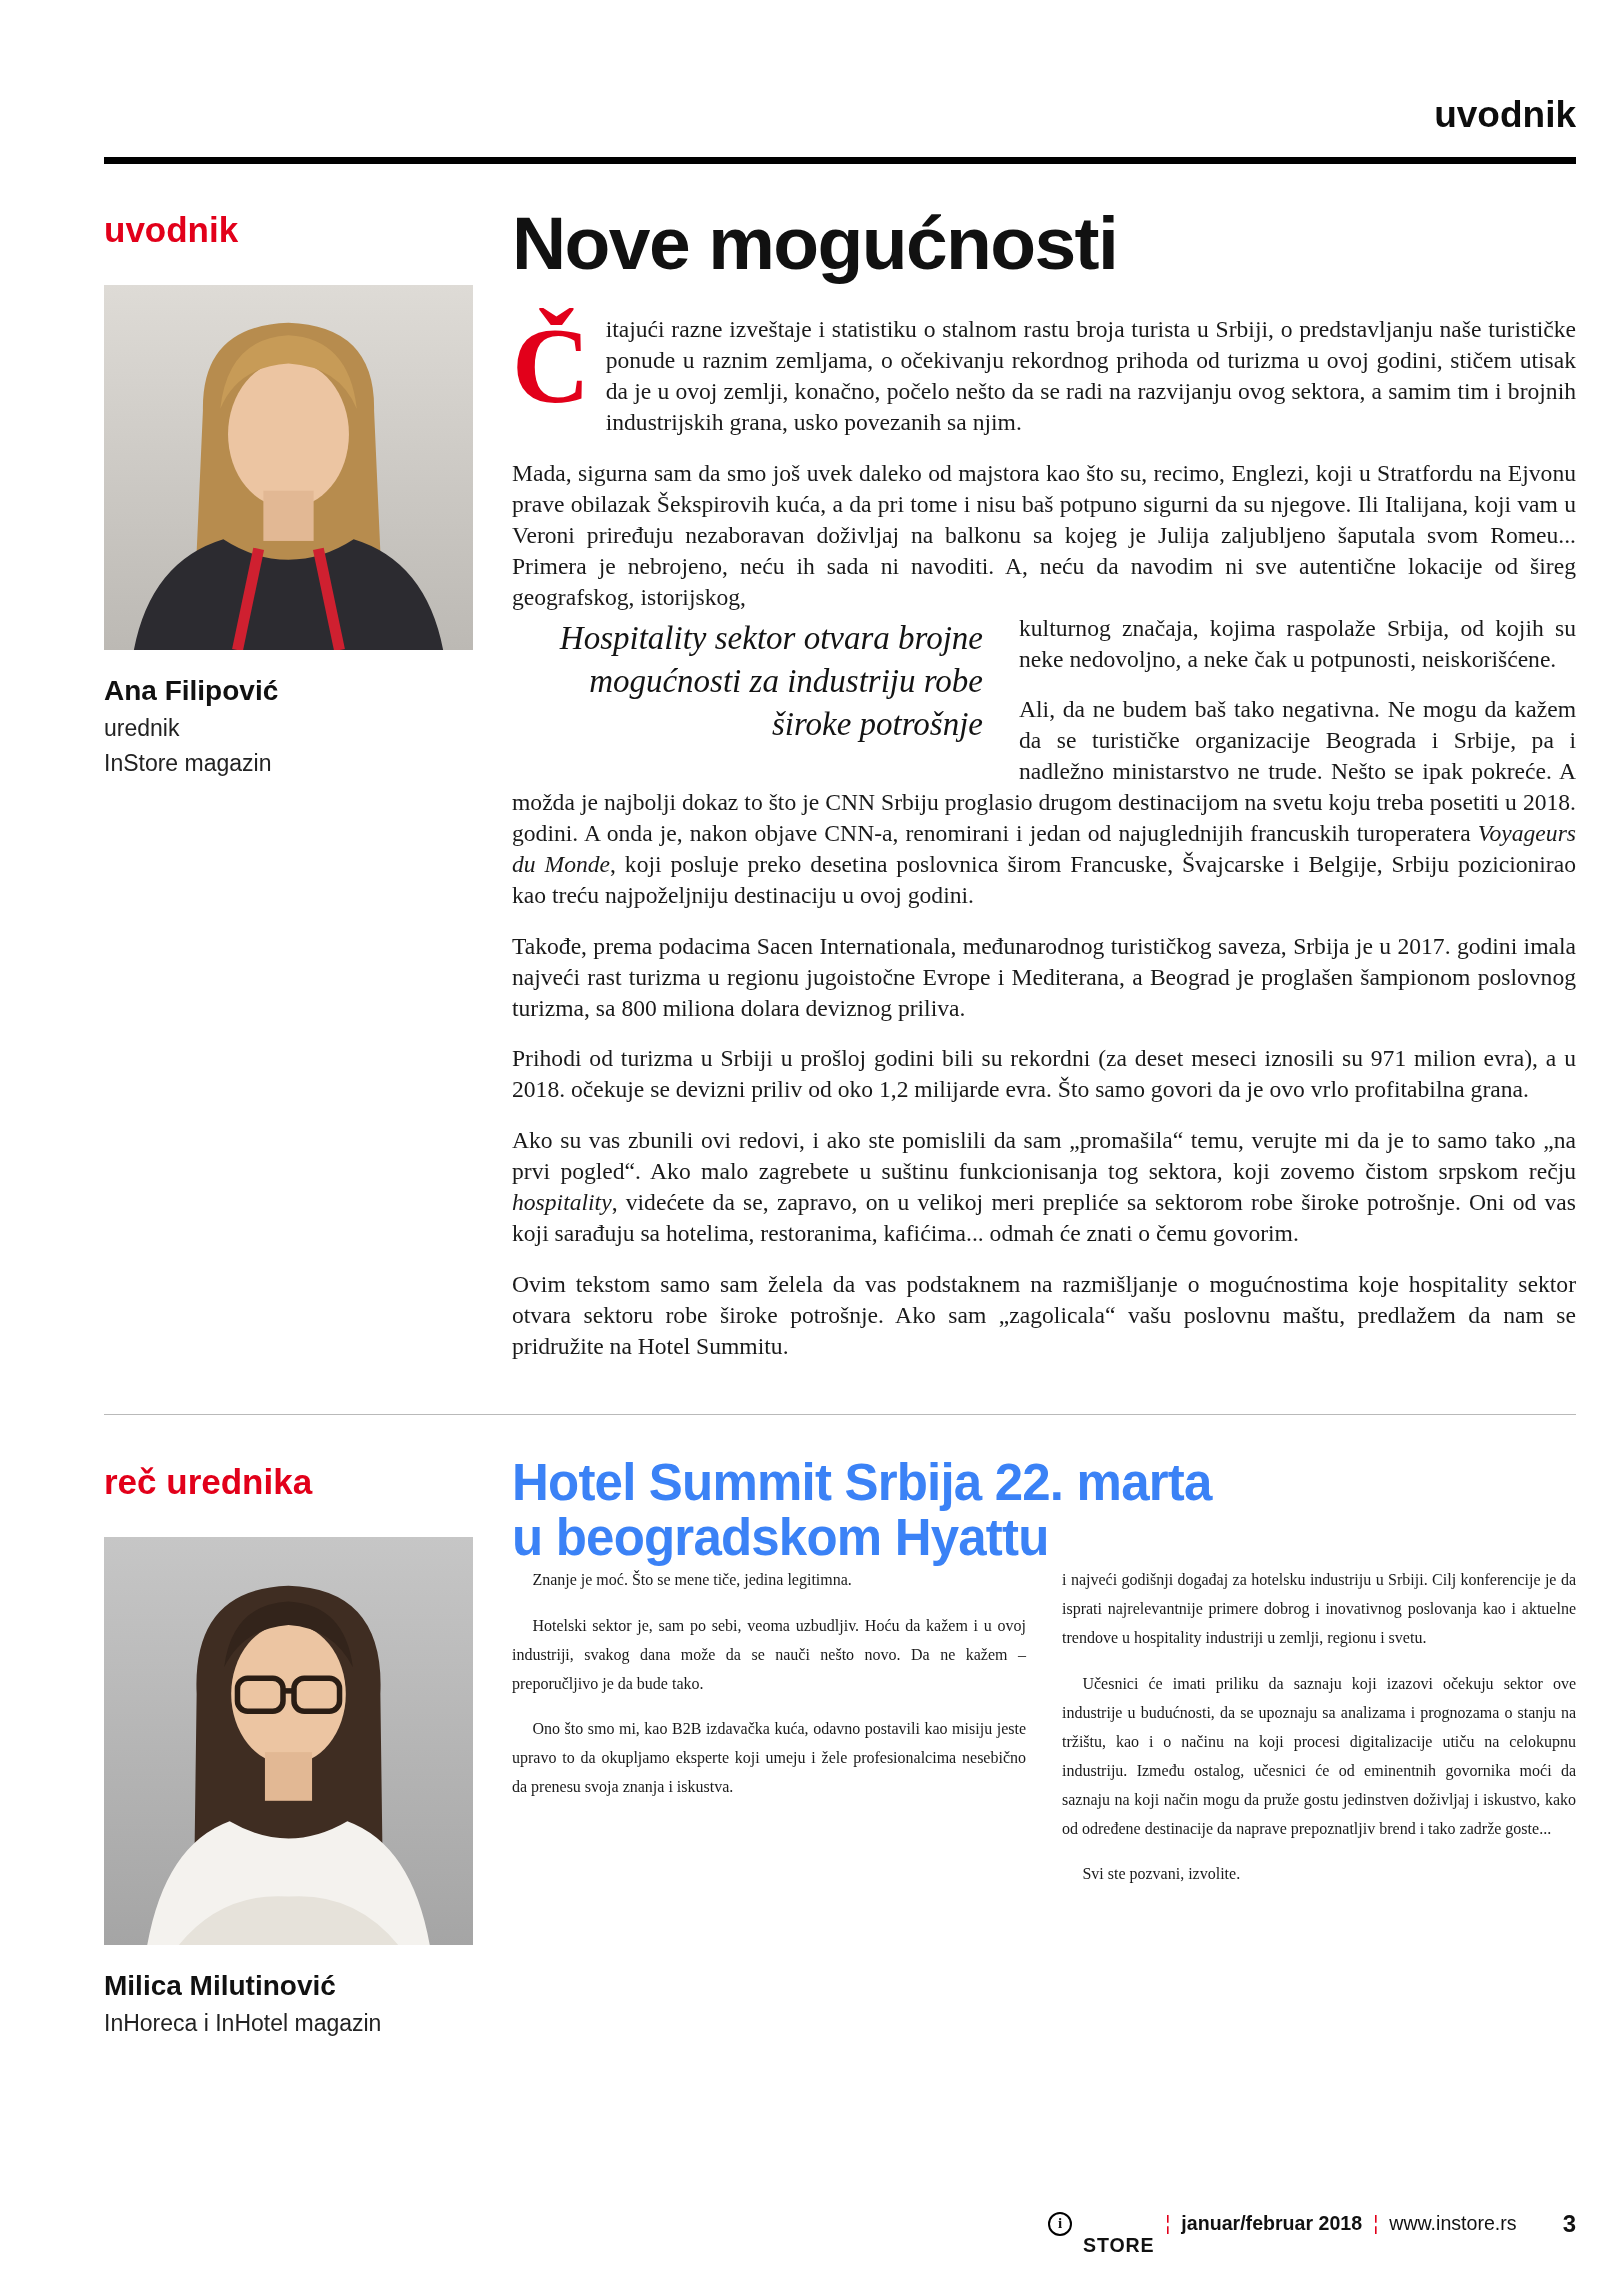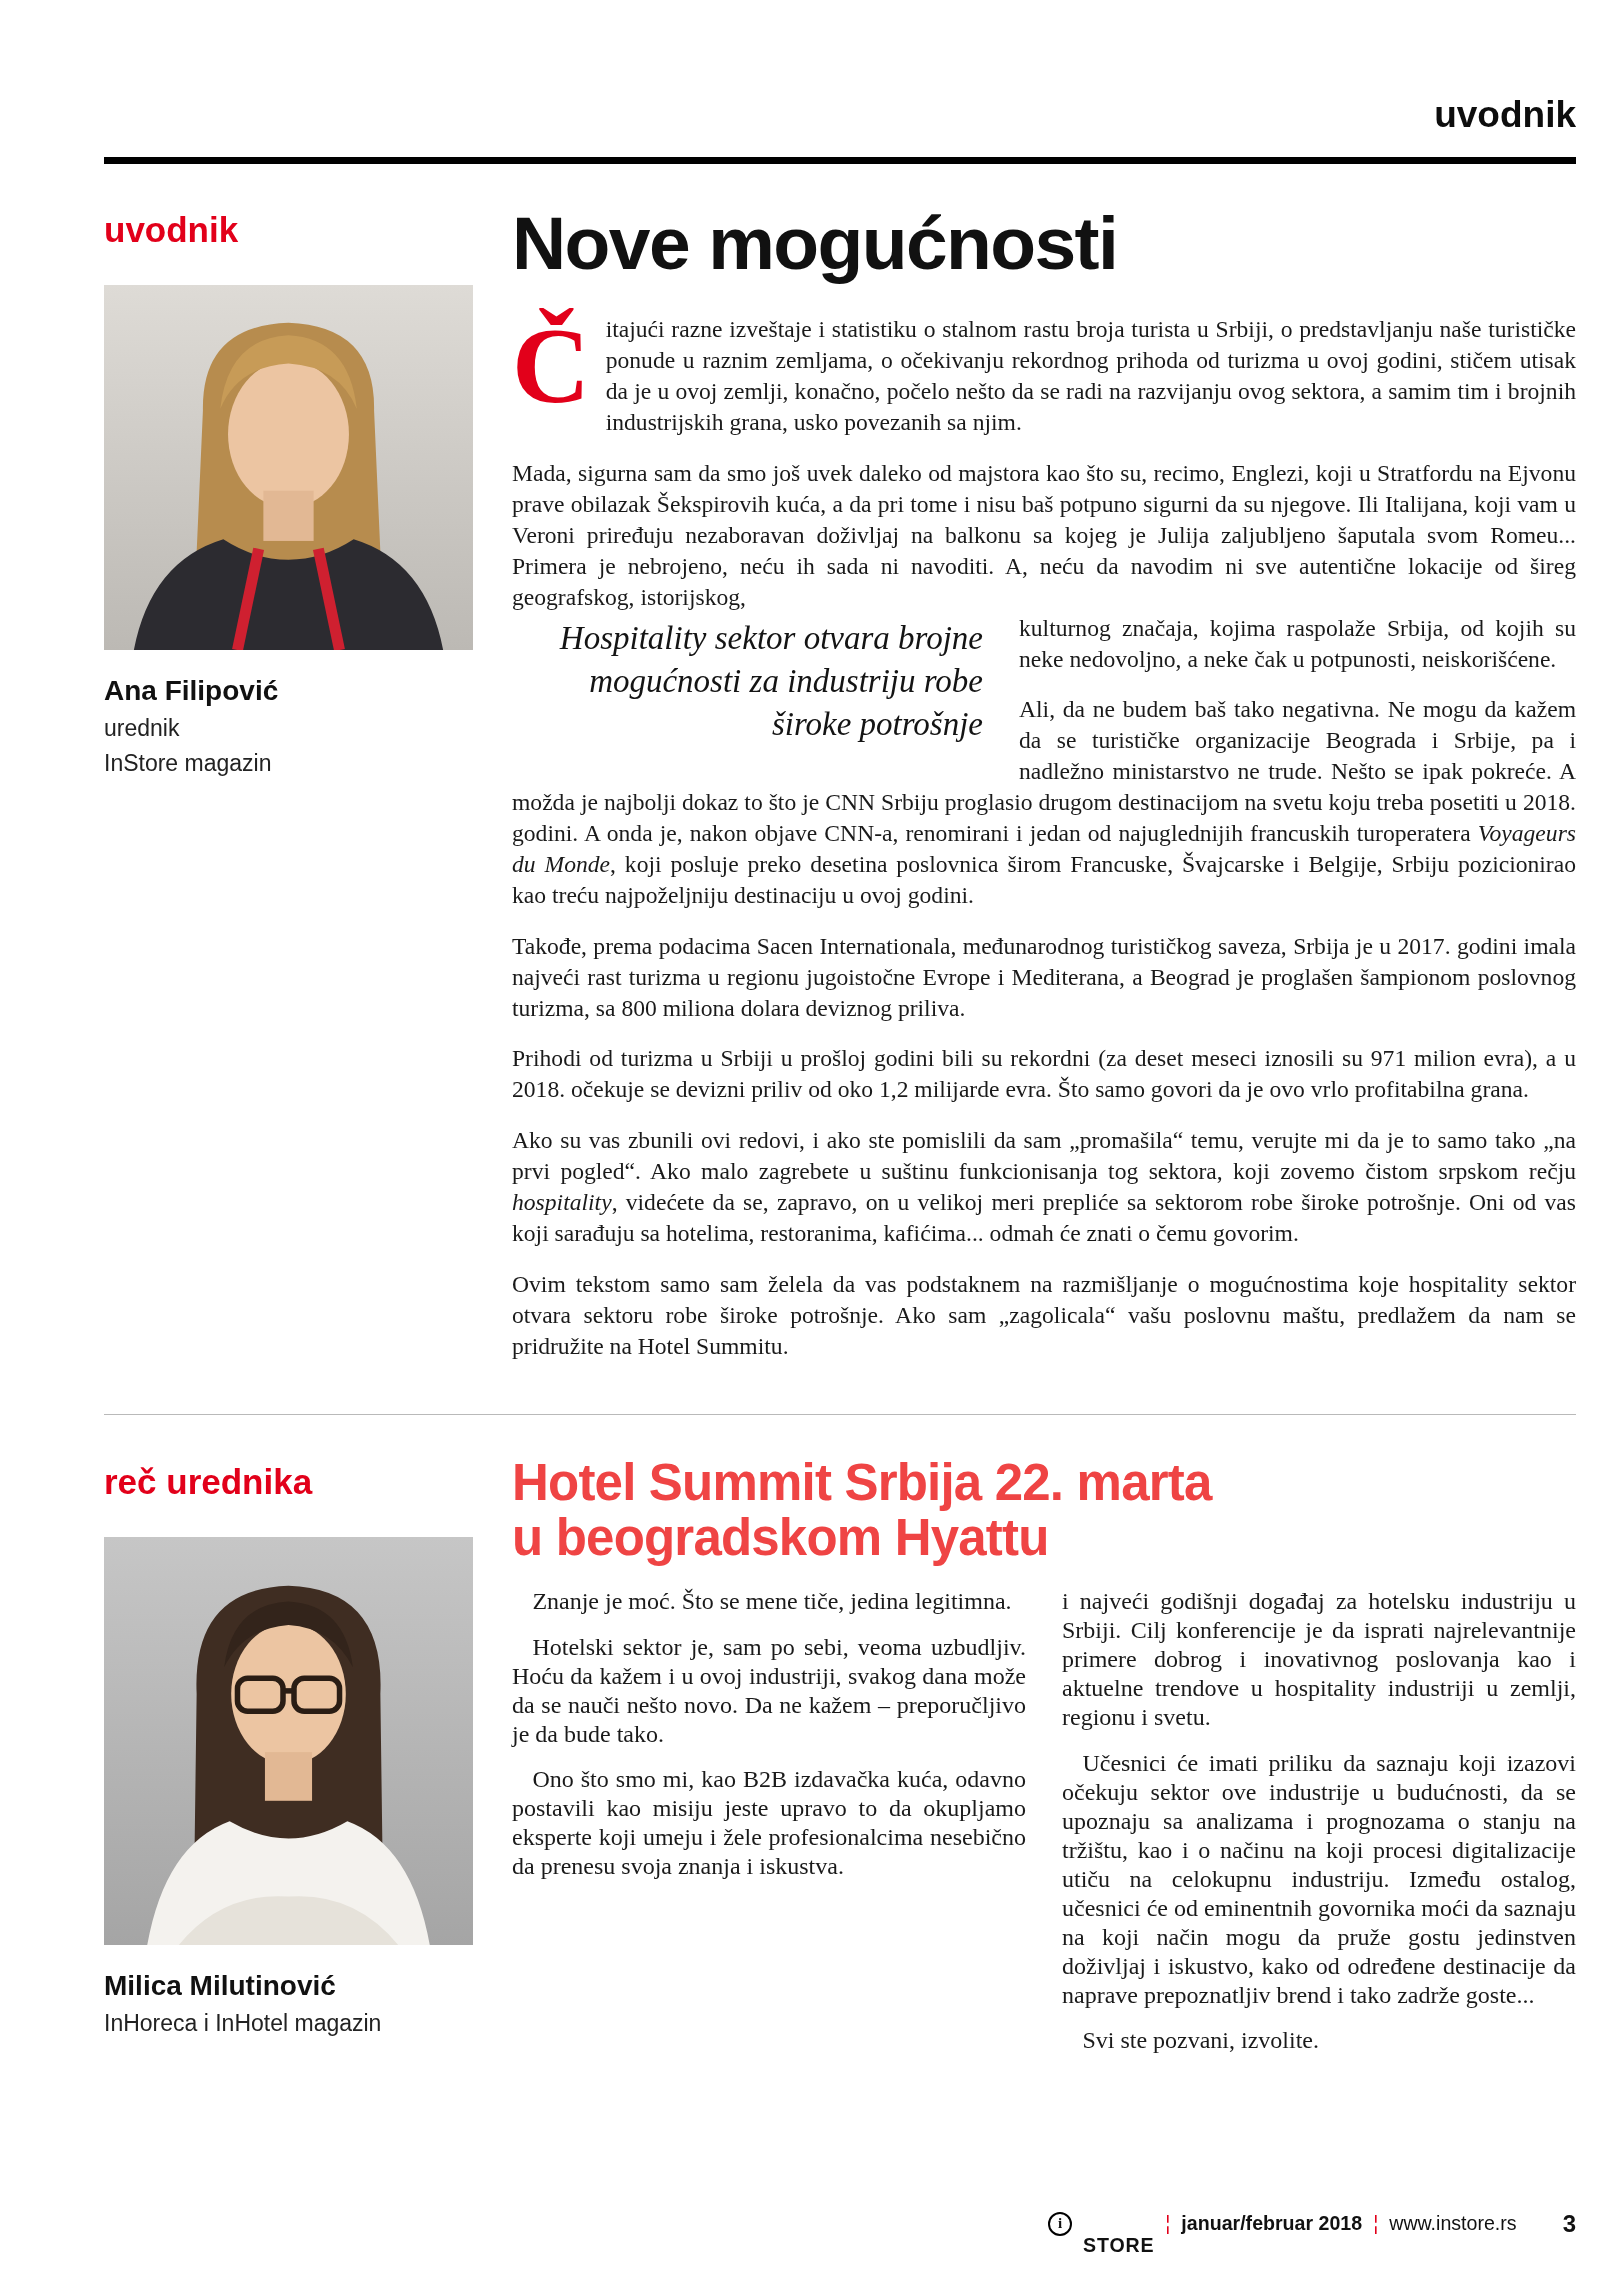"Hotel Summit Srbija 22. marta" .headline-2 { color: #ef4444 -> #3b82f6; margin-bottom: 22px -> none }
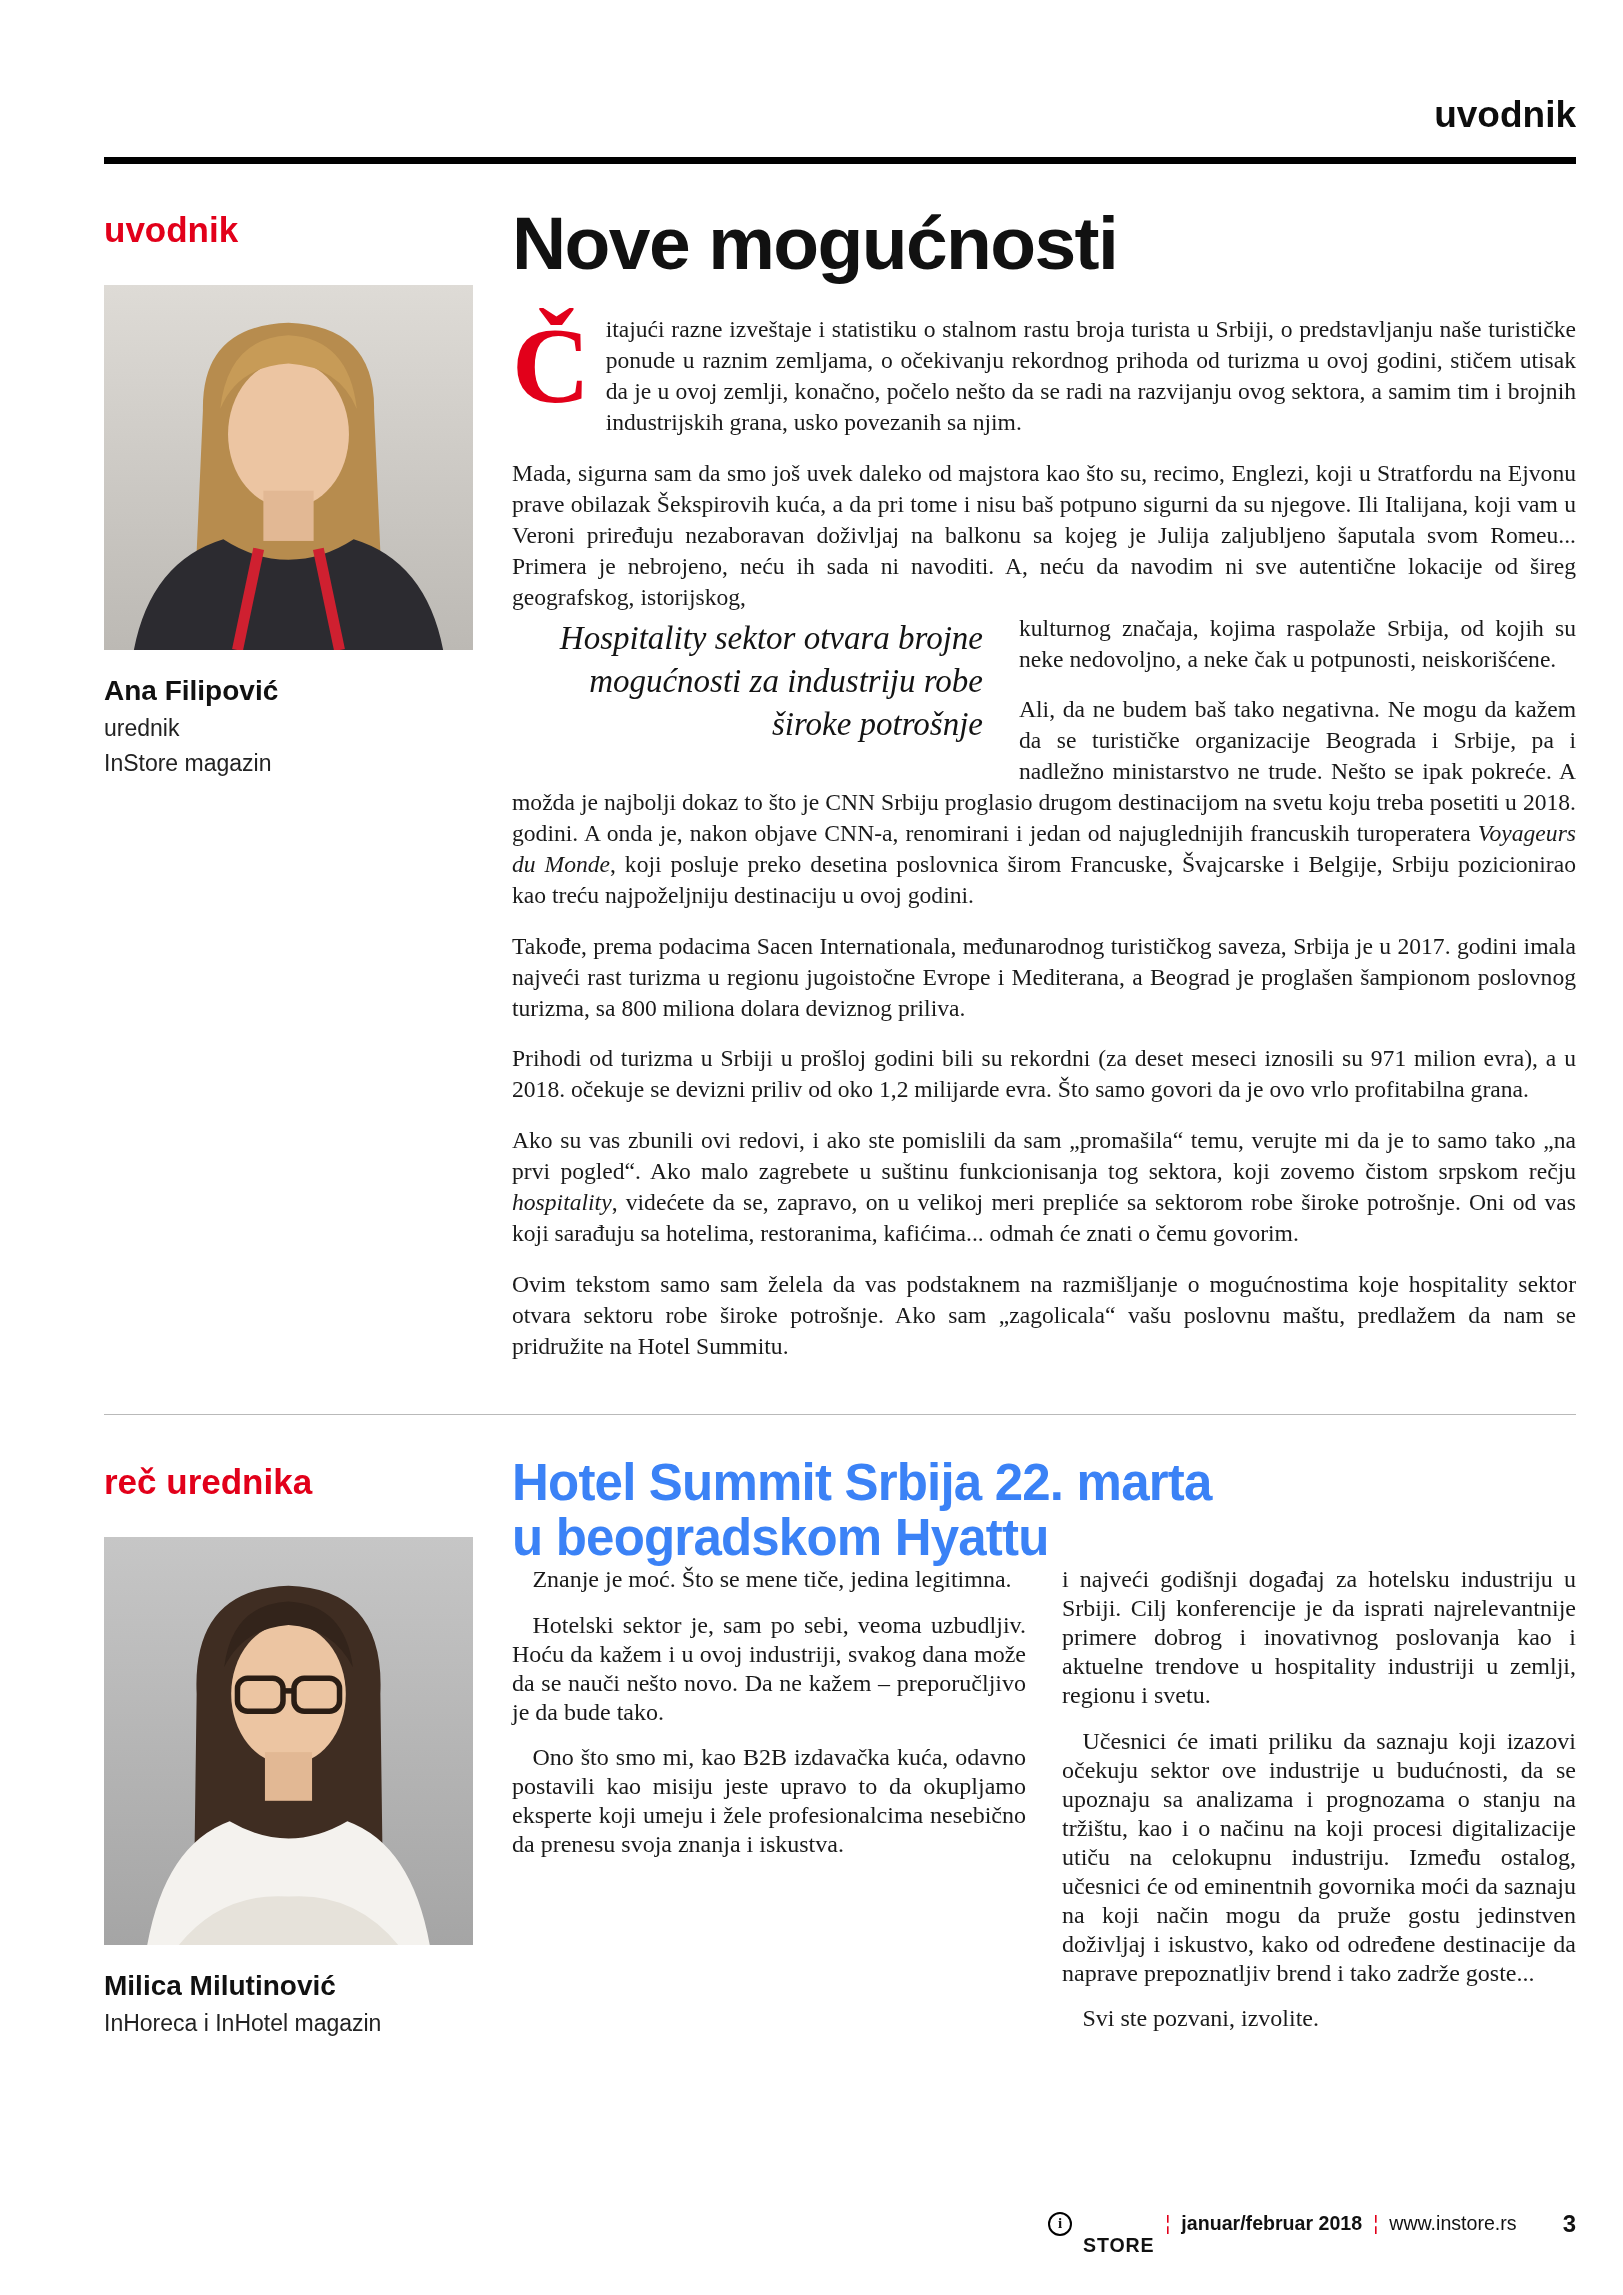"Znanje je moć. Što se" .cols { font-size: 24px -> 16px }
